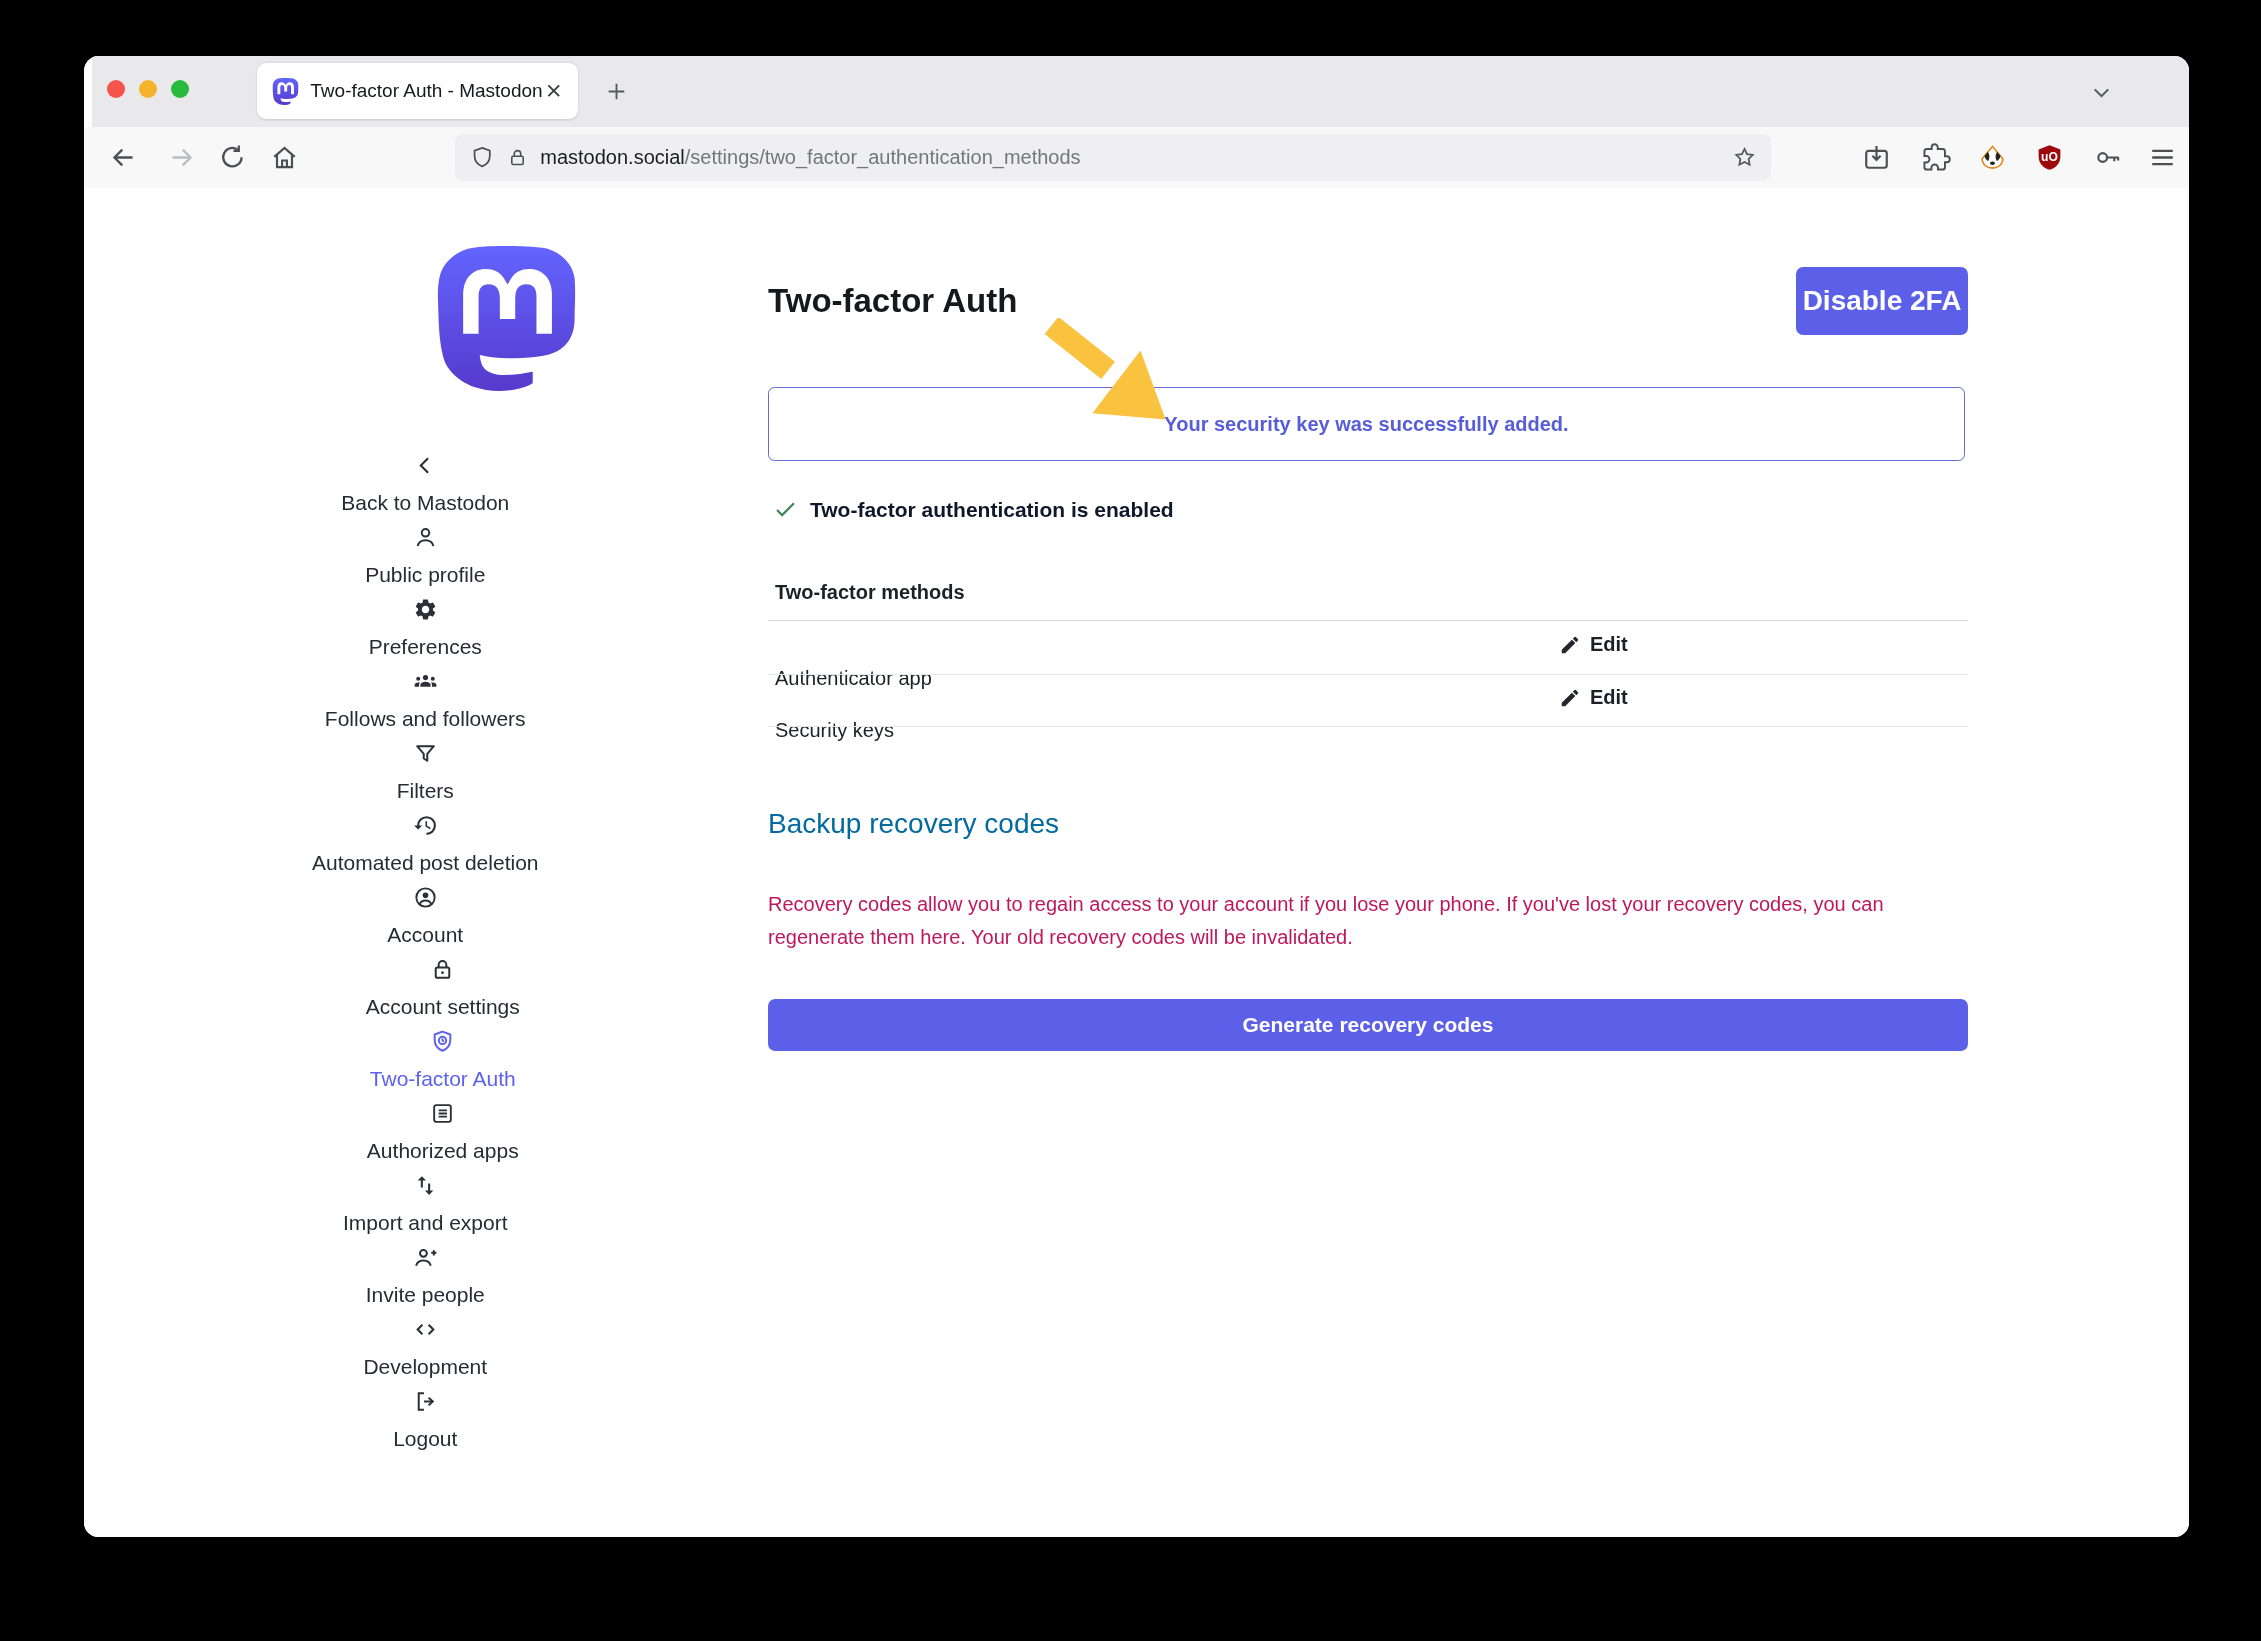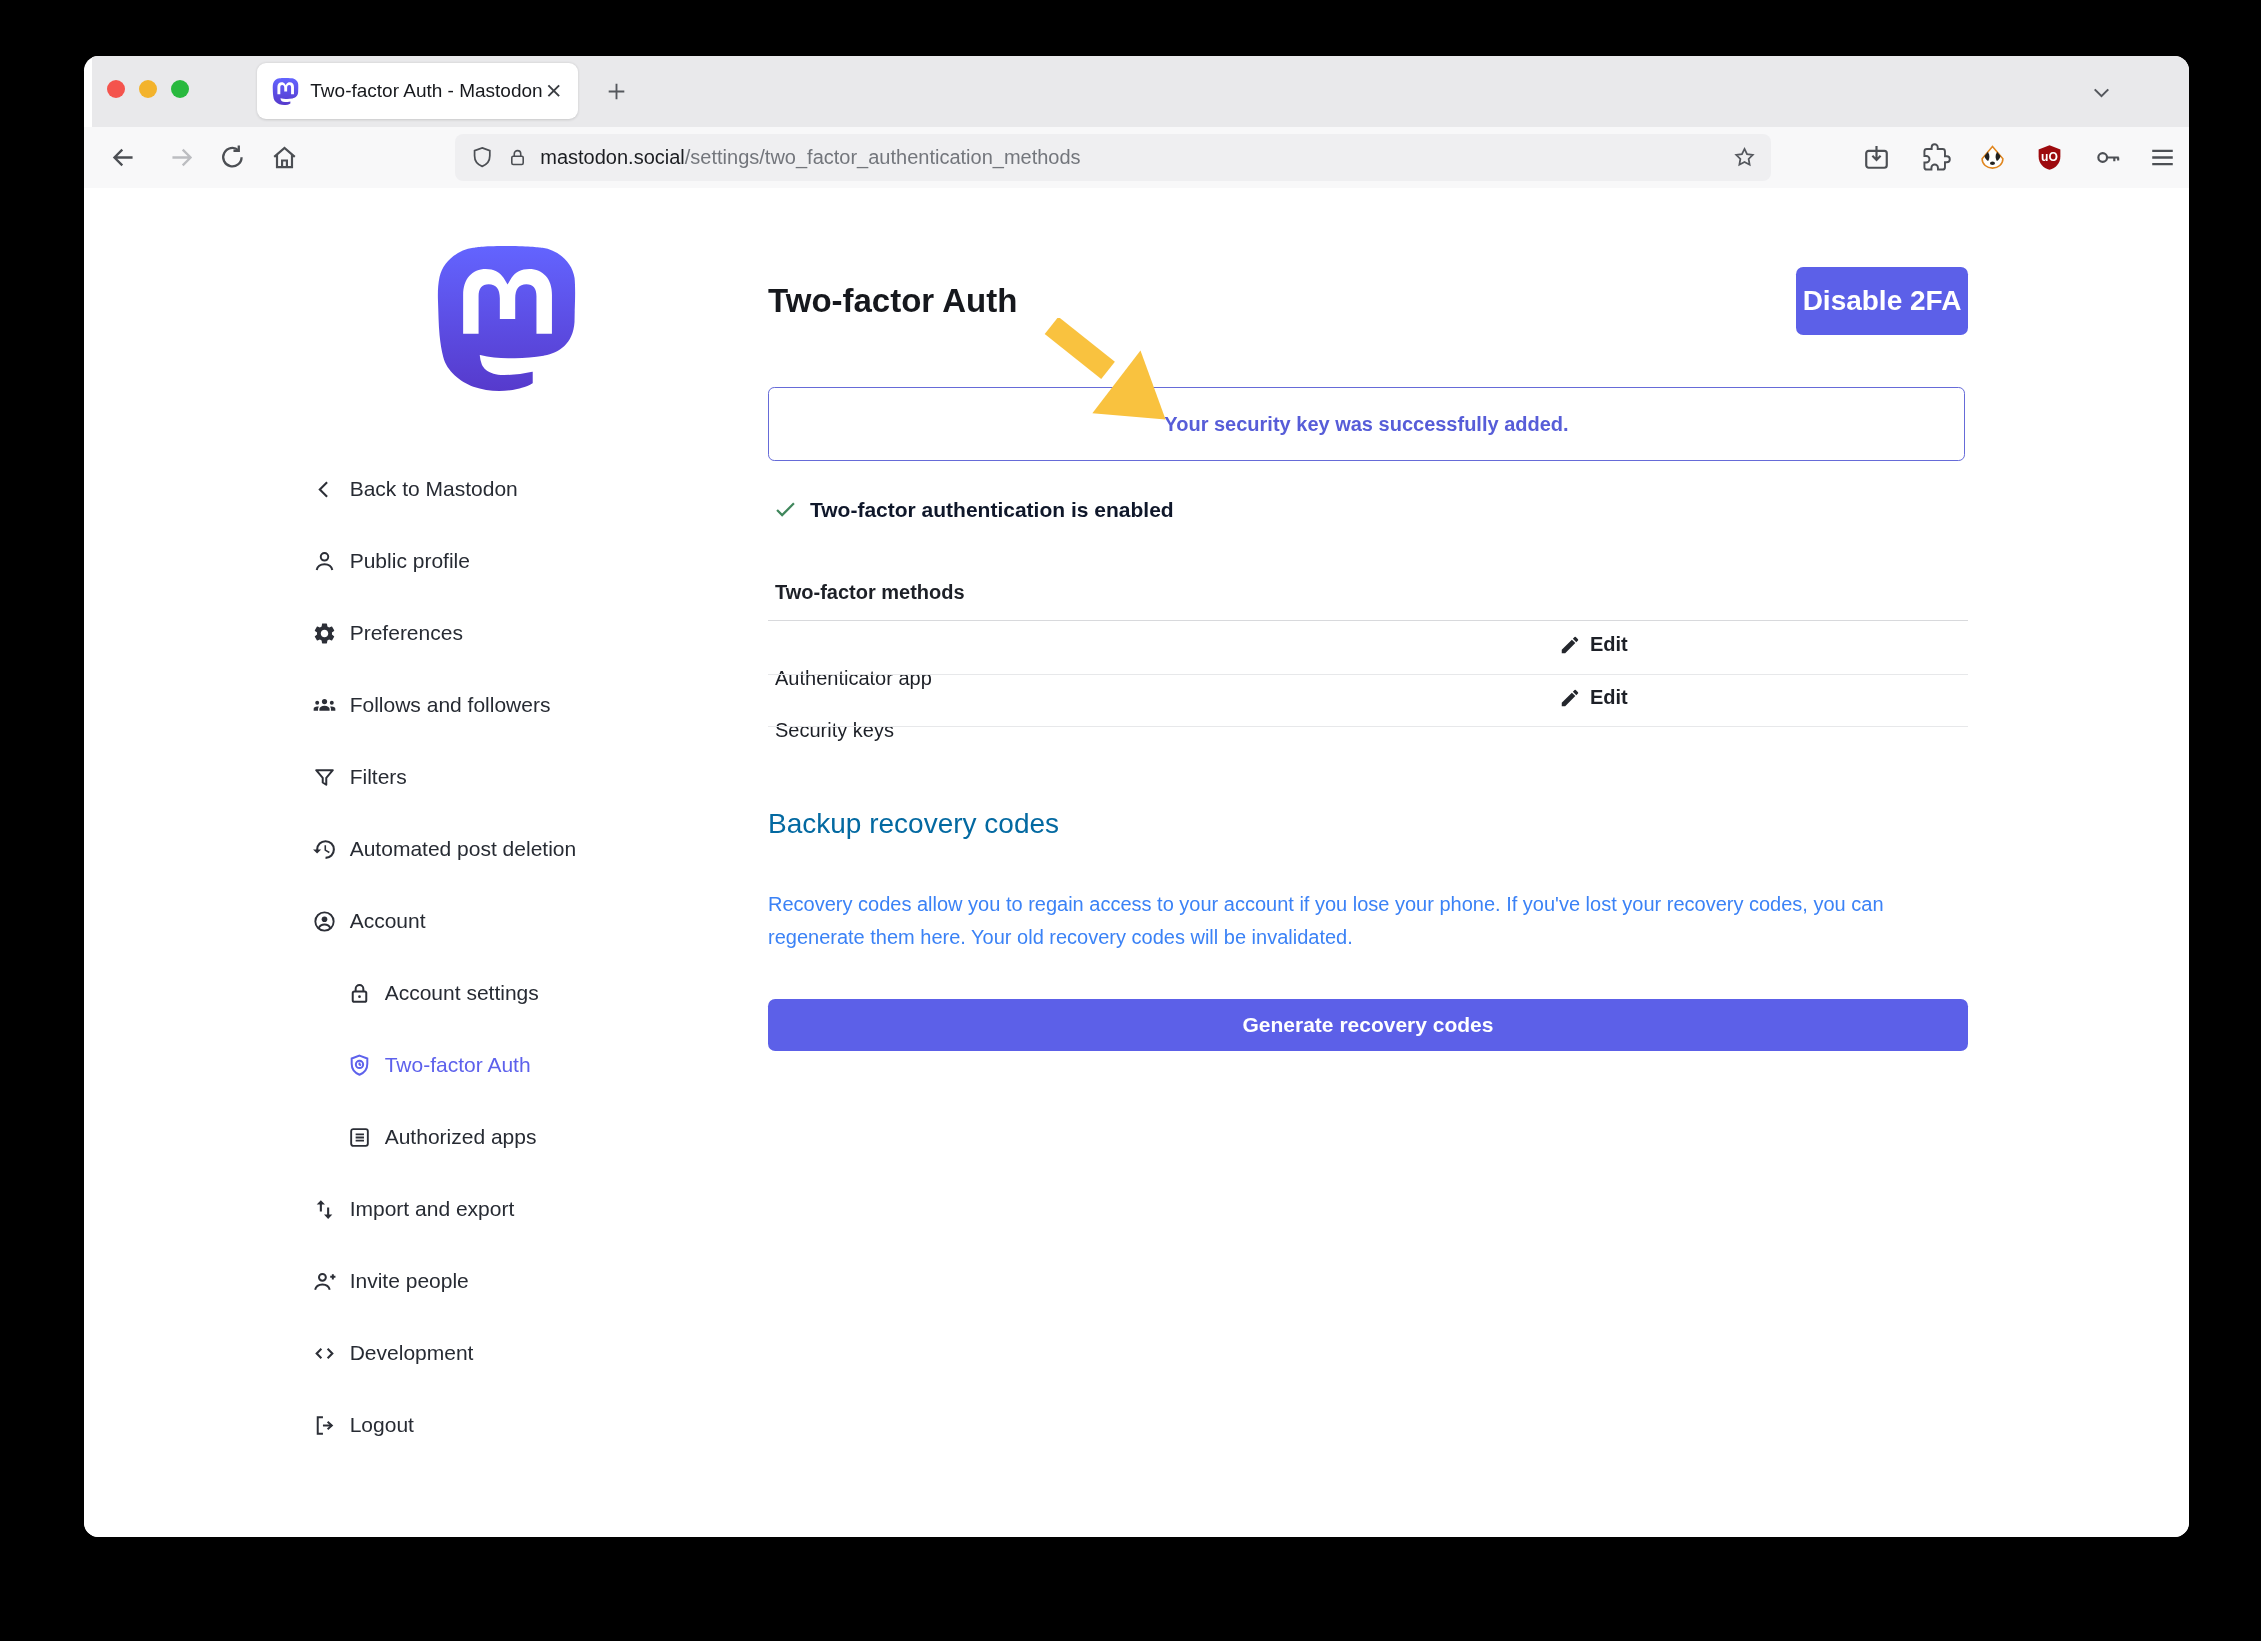"Back to Mastodon" .srow { flex-direction: none -> column }
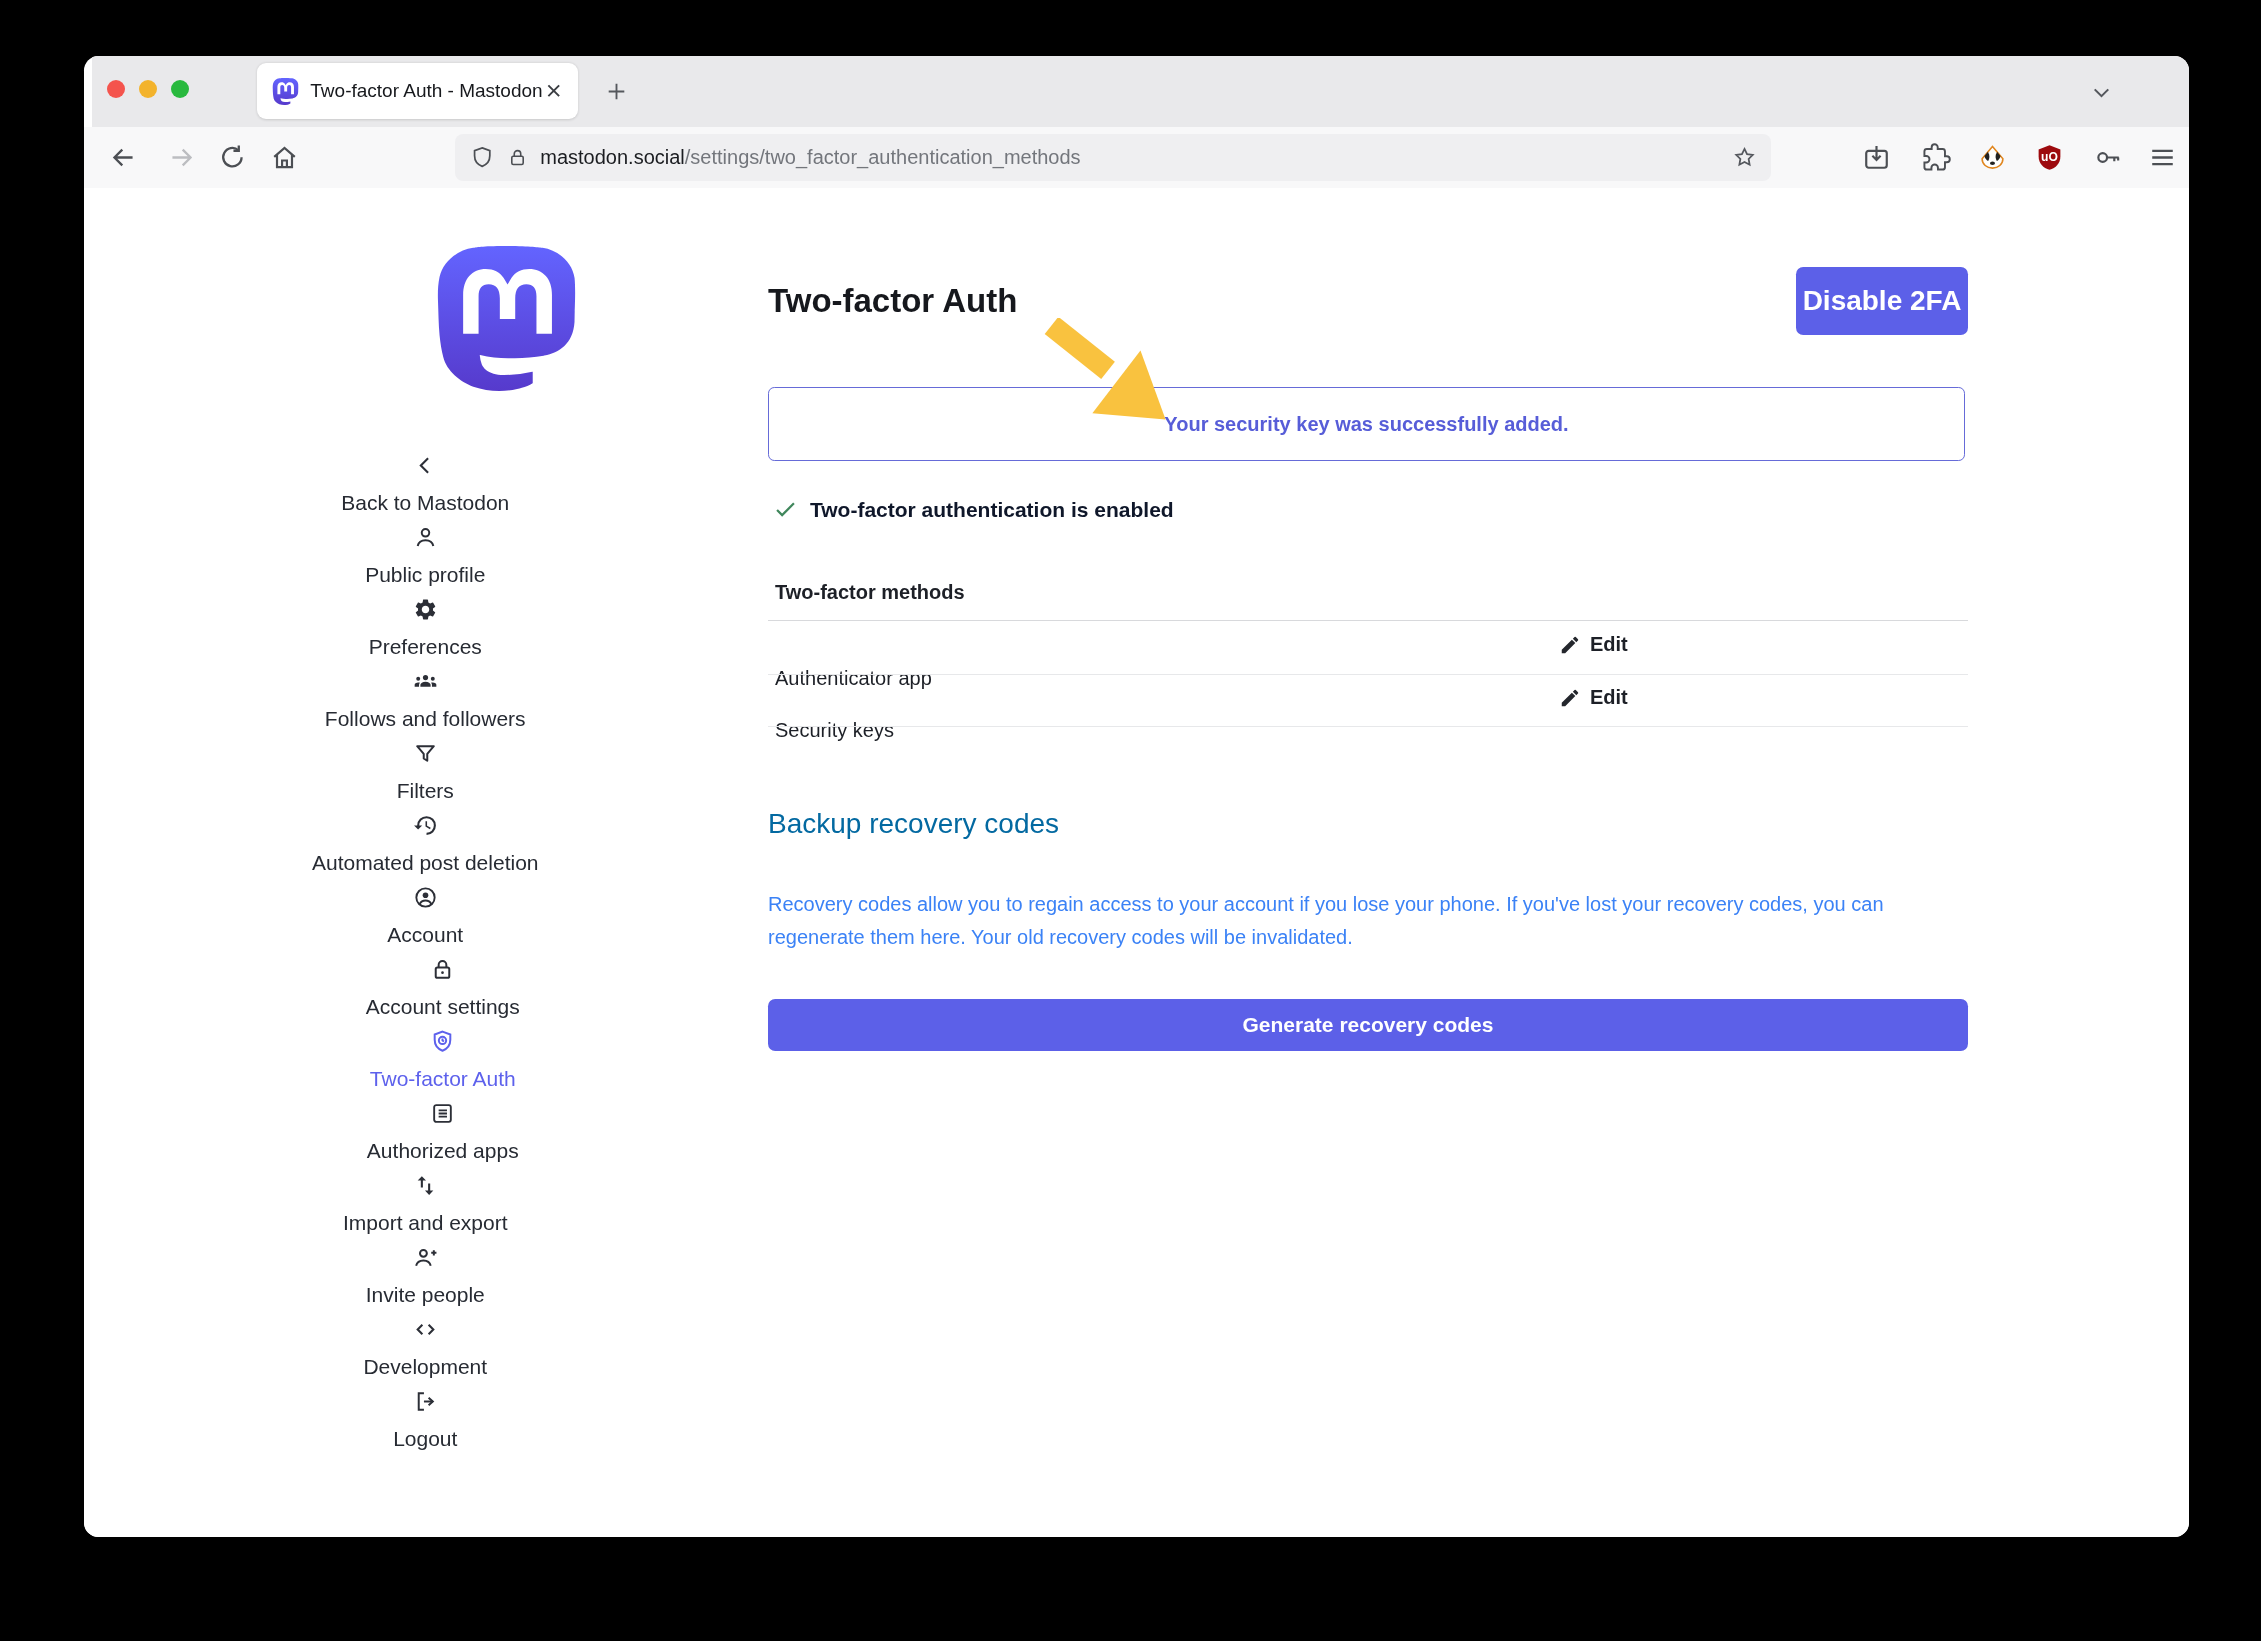"Recovery codes allow you to" .para { color: #3b82f6 -> #be185d }
